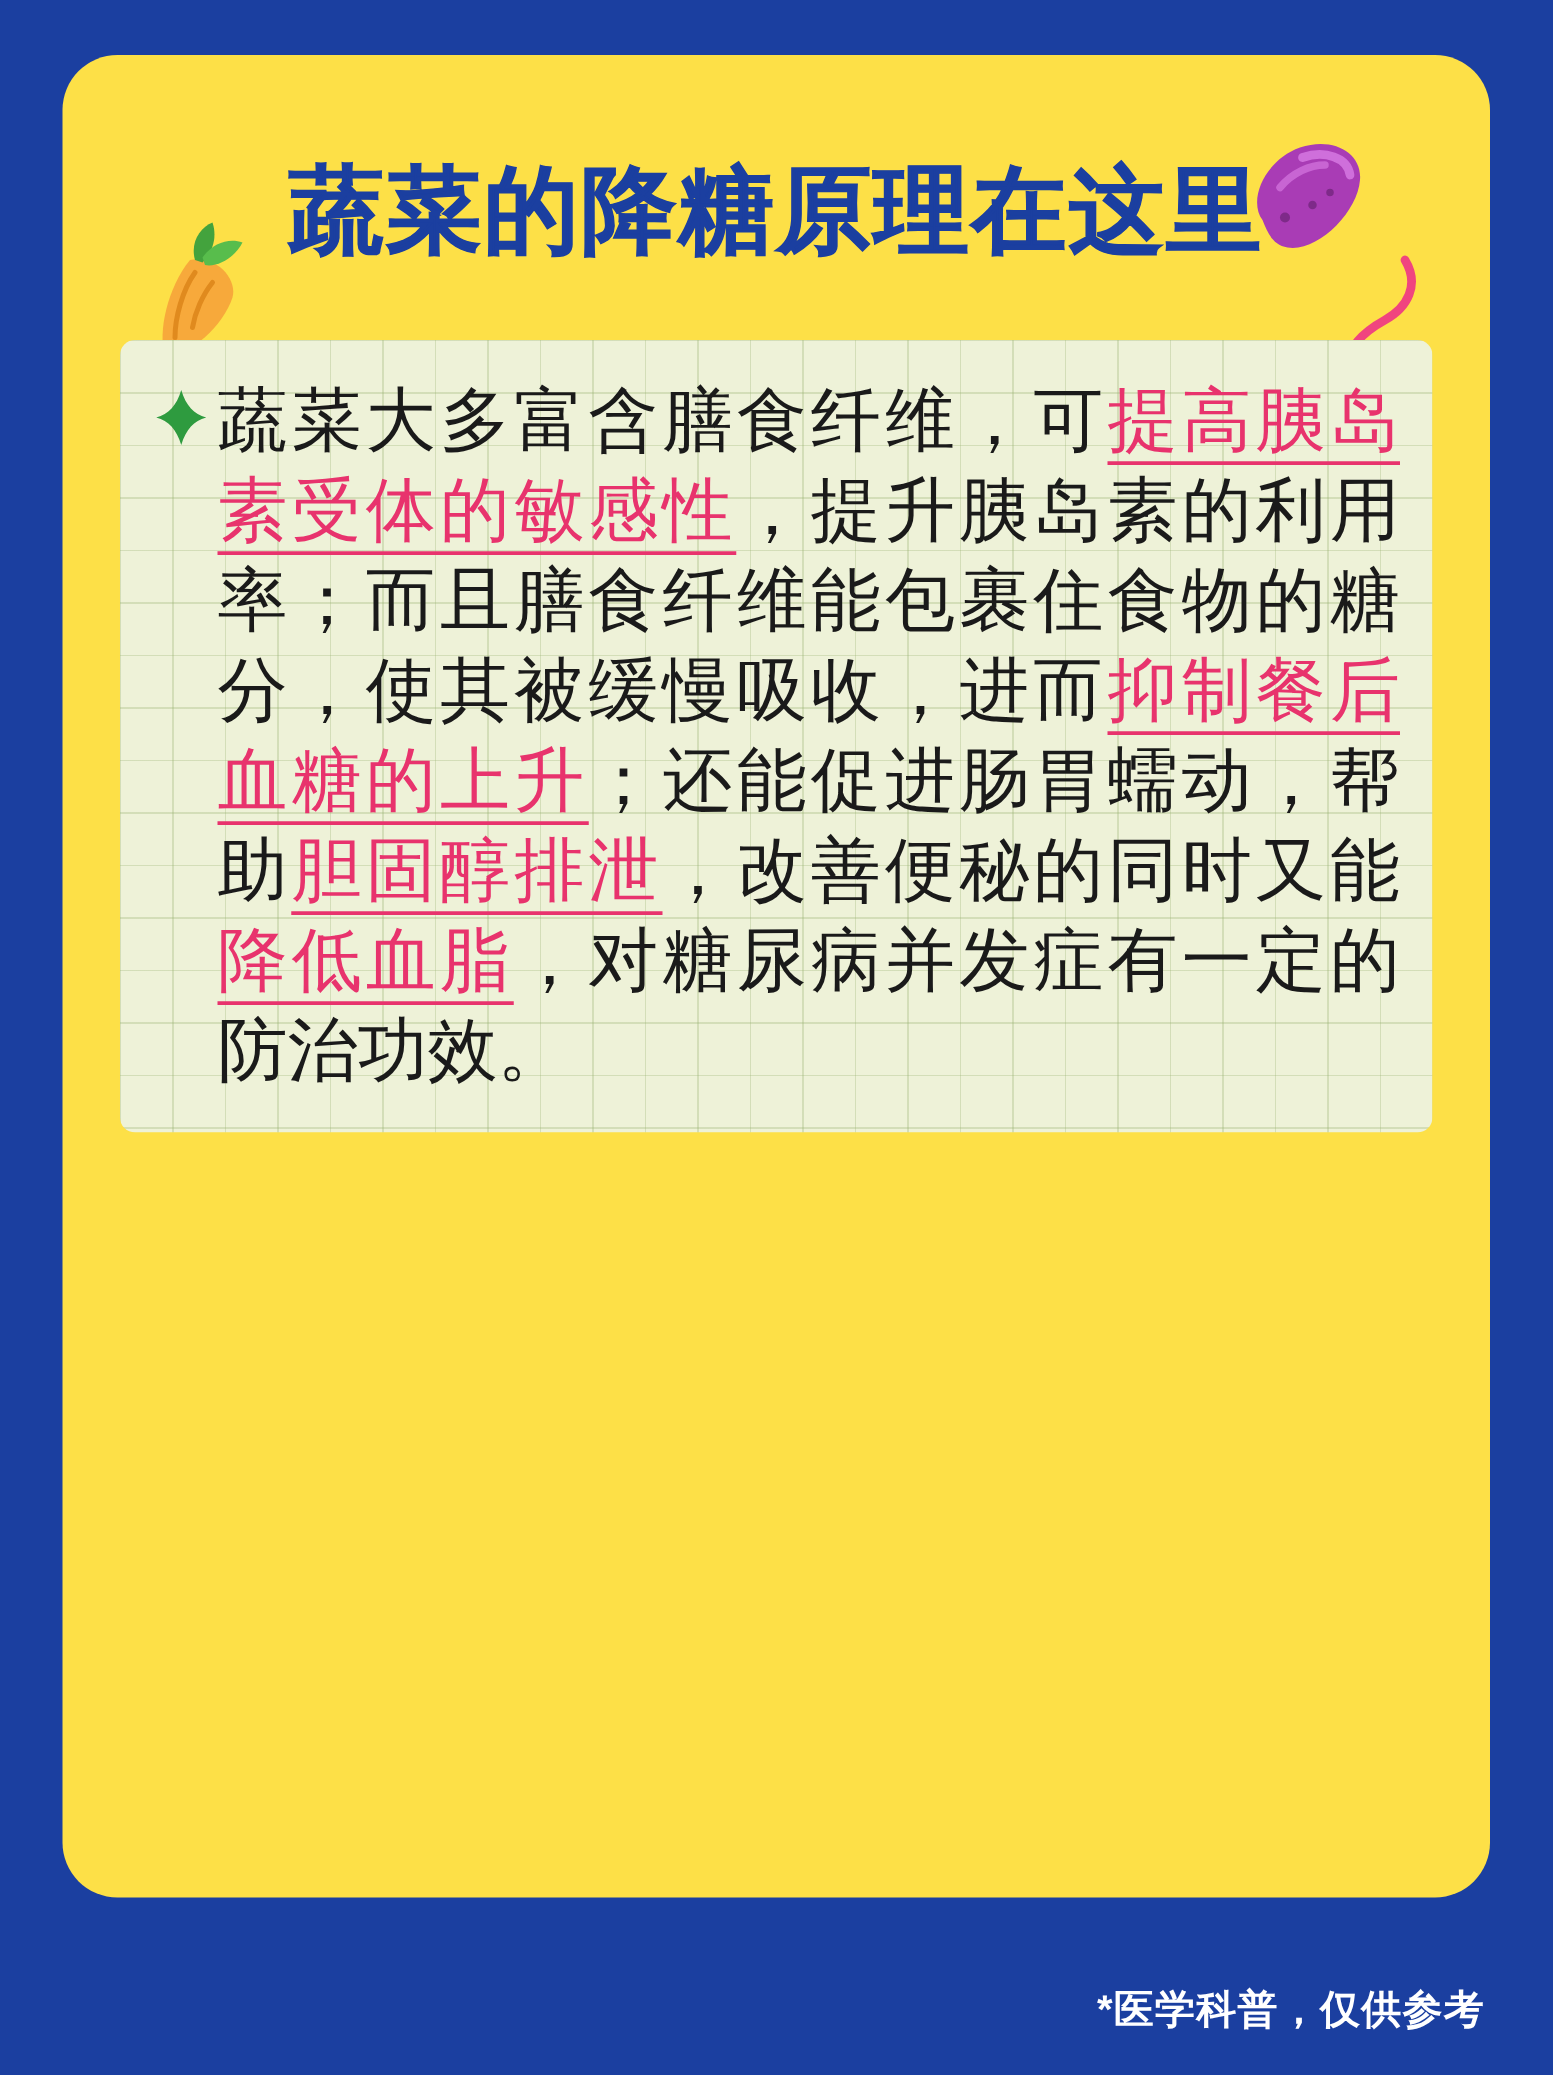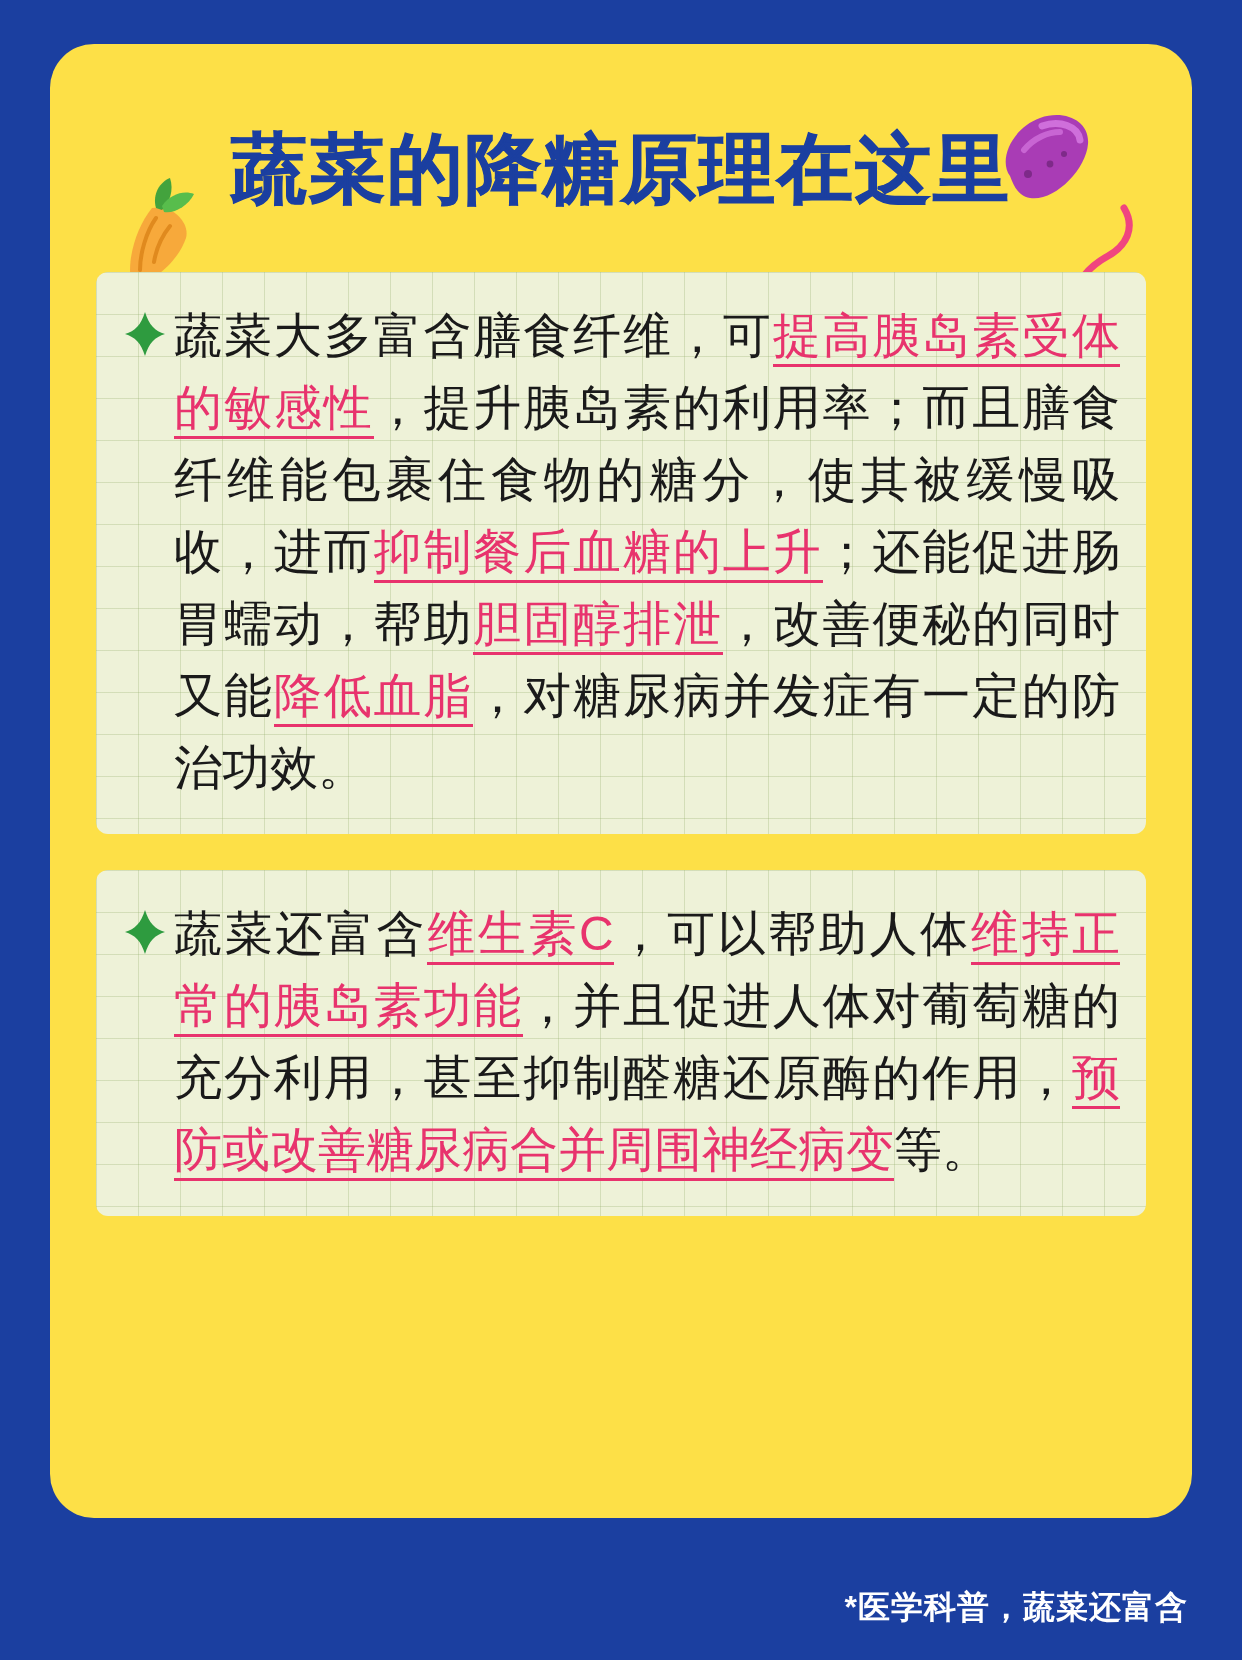"蔬菜大多富含膳食纤维，可提高胰岛素受体的敏感性，提升胰岛素的利用率；而且膳食纤维" .ptext { font-size: 48px -> 56px }
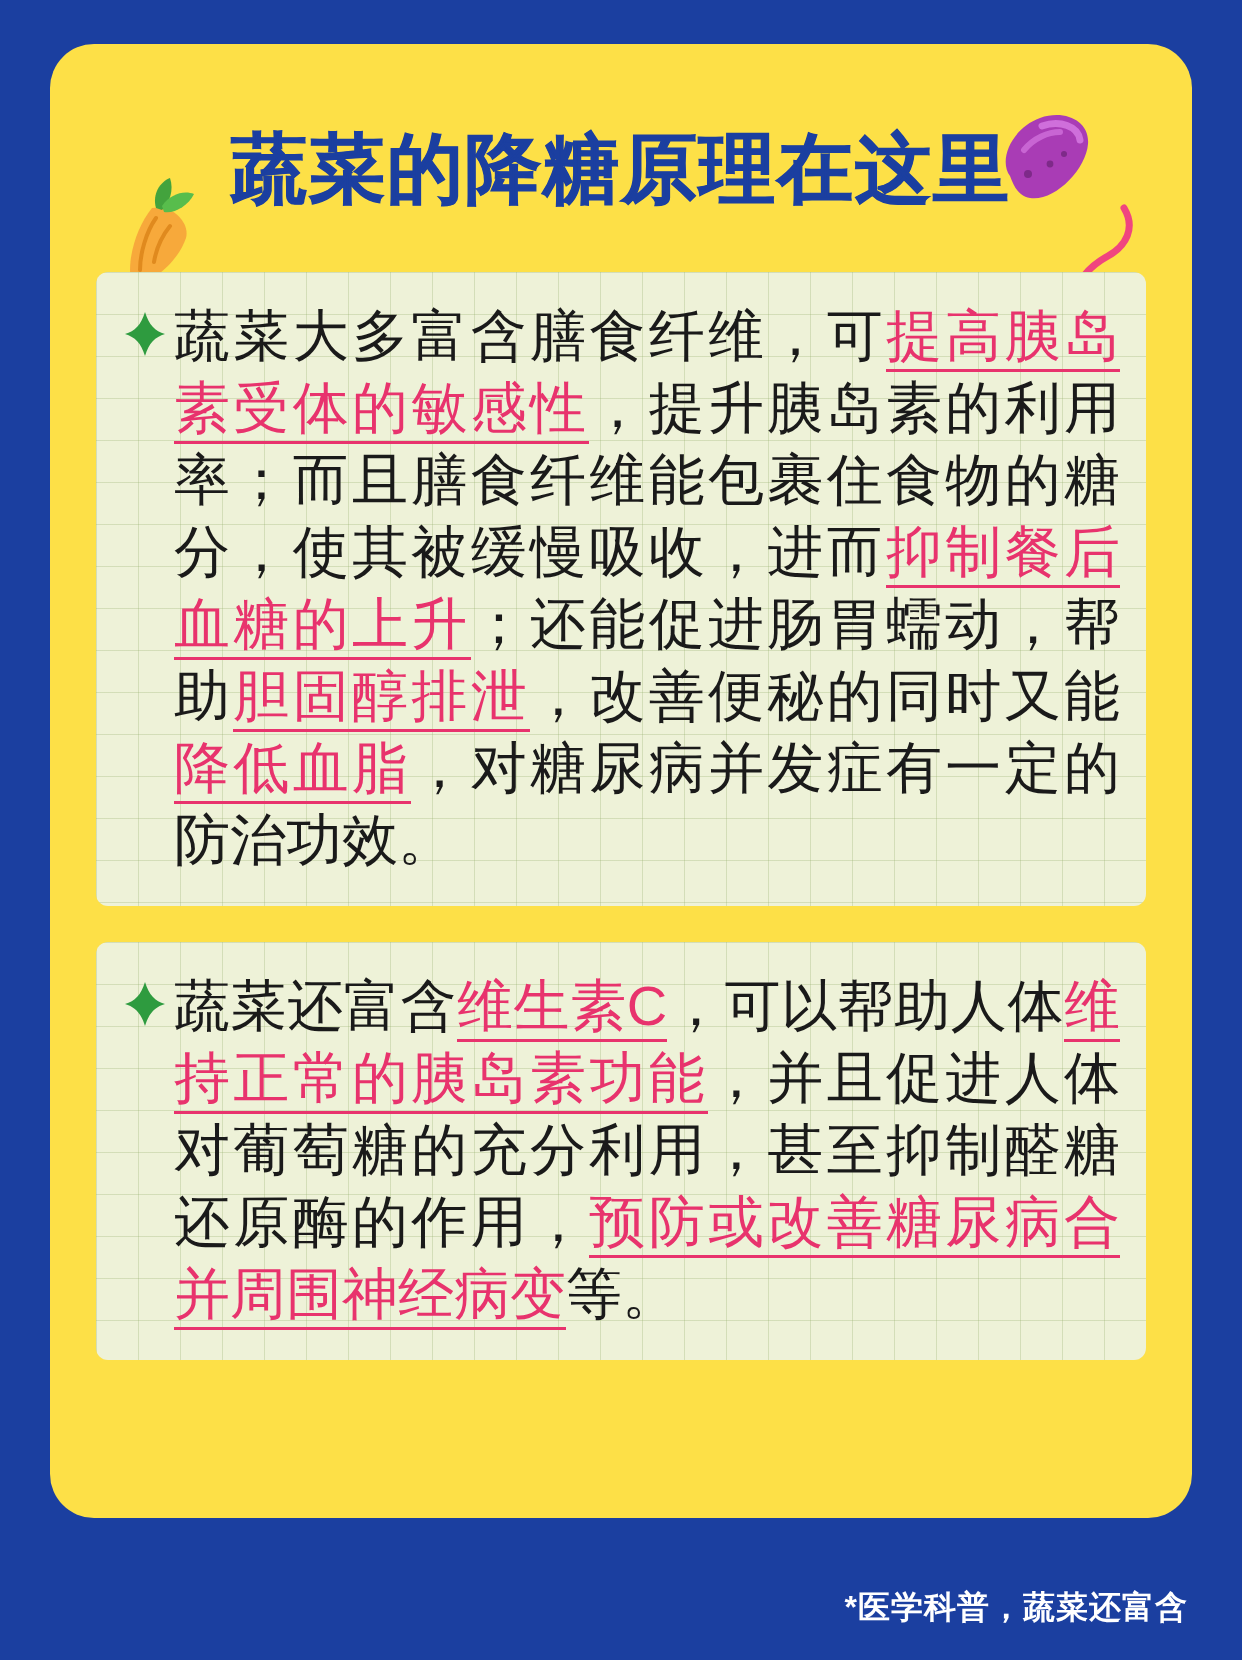"蔬菜还富含维生素C，可以帮助人体维持正常的胰岛素功能，并且促进人体对葡萄糖的充分" div.block { html: <div> <div> <svg> <path></path> </svg> <div> <span>蔬菜还富含</span><span>维生素C</span><span>，可以帮助人体</span><span>维持正常的胰岛素功能</span><span>，并且促进人体对葡萄糖的充分利用，甚至抑制醛糖还原酶的作用，</span><span>预防或改善糖尿病合并周围神经病变</span><span>等。</span> </div> </div> </div> -> none }
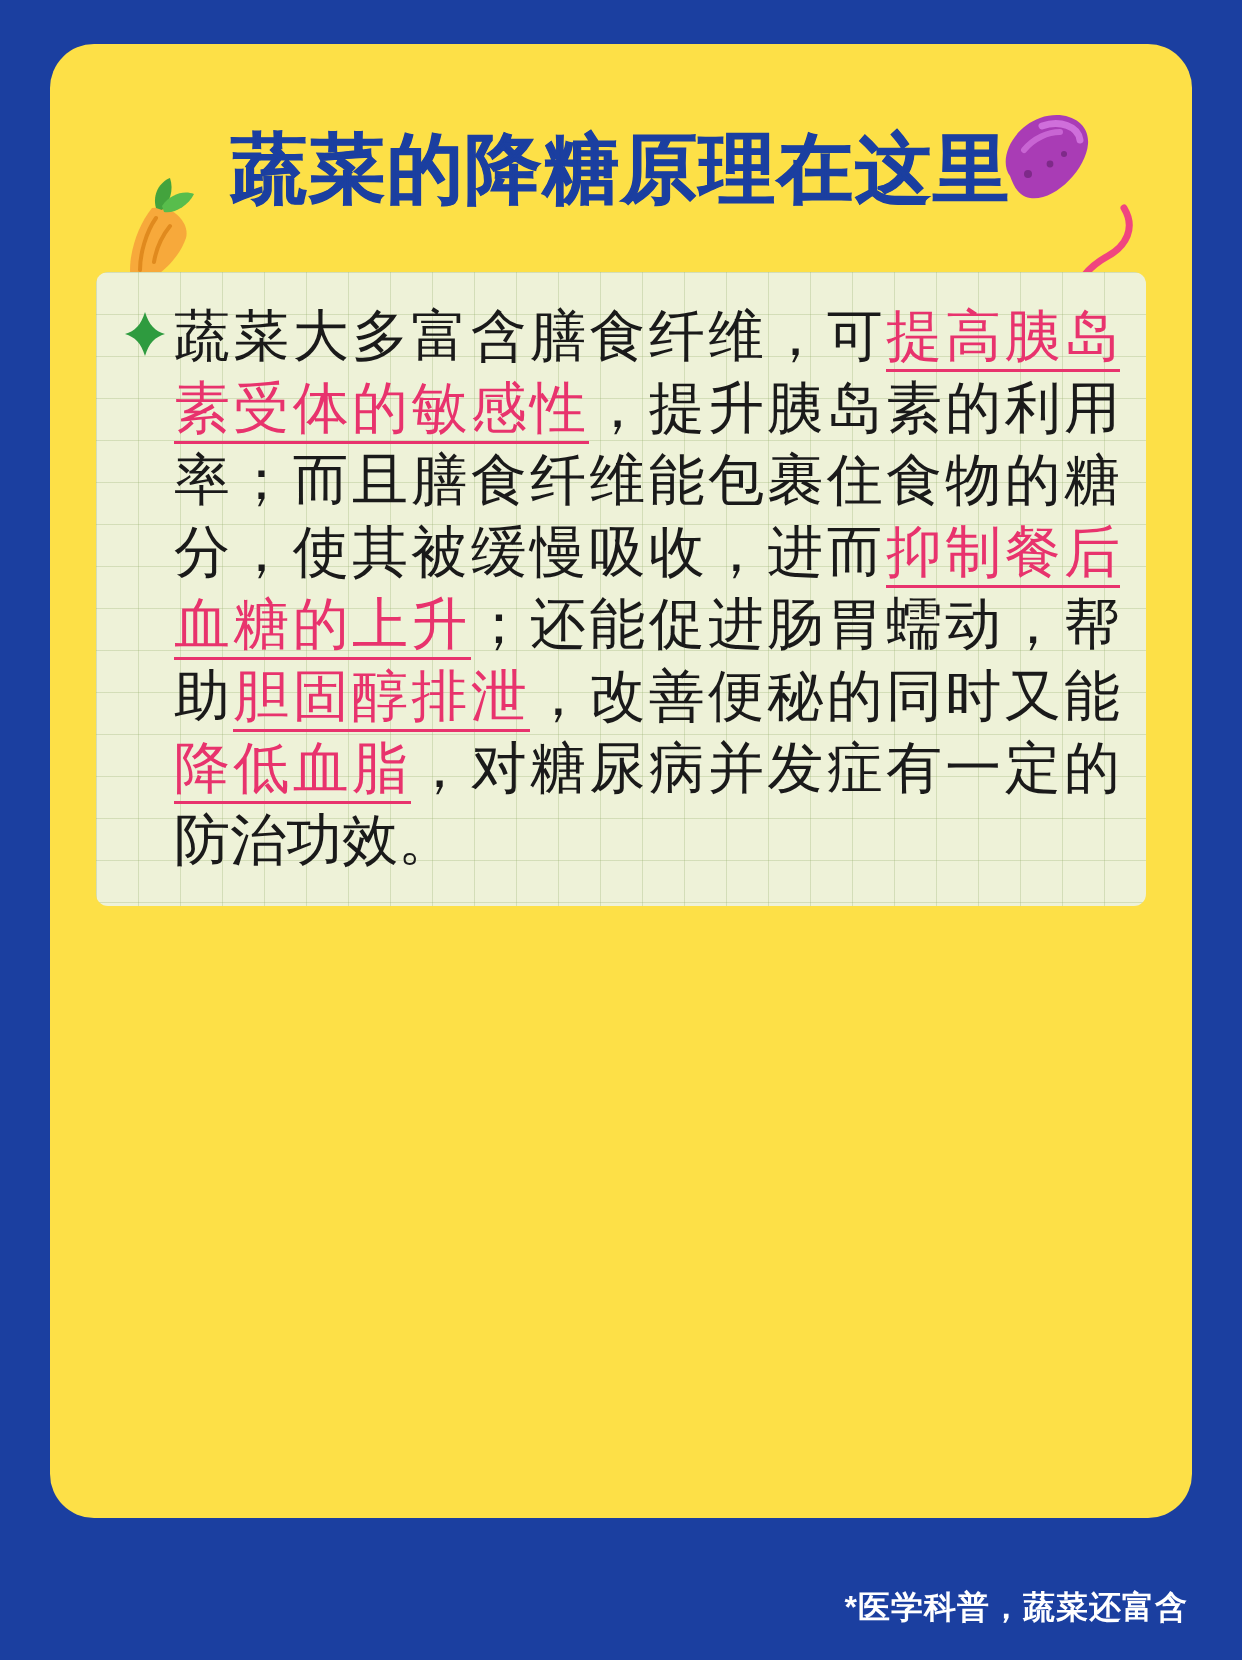"*医学科普，蔬菜还富含" div.footer { text: 蔬菜还富含 -> 仅供参考 }
